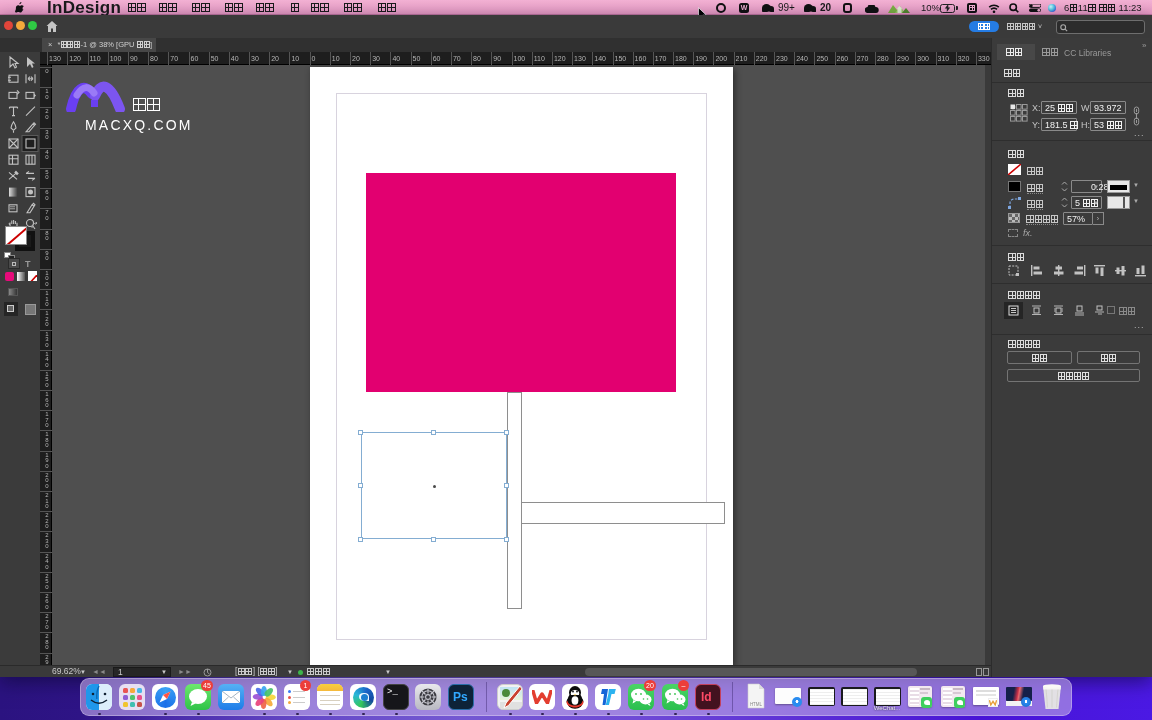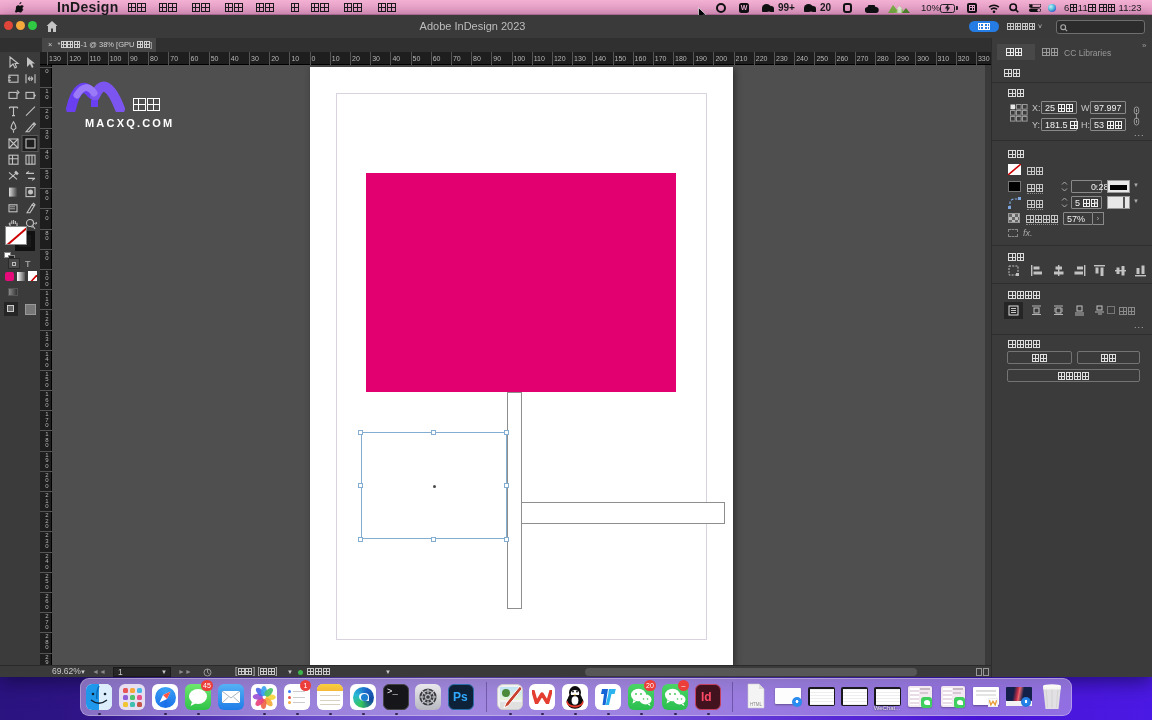"InDesign" b.a { font-size: 14px -> 17px; left: 57px -> 47px }
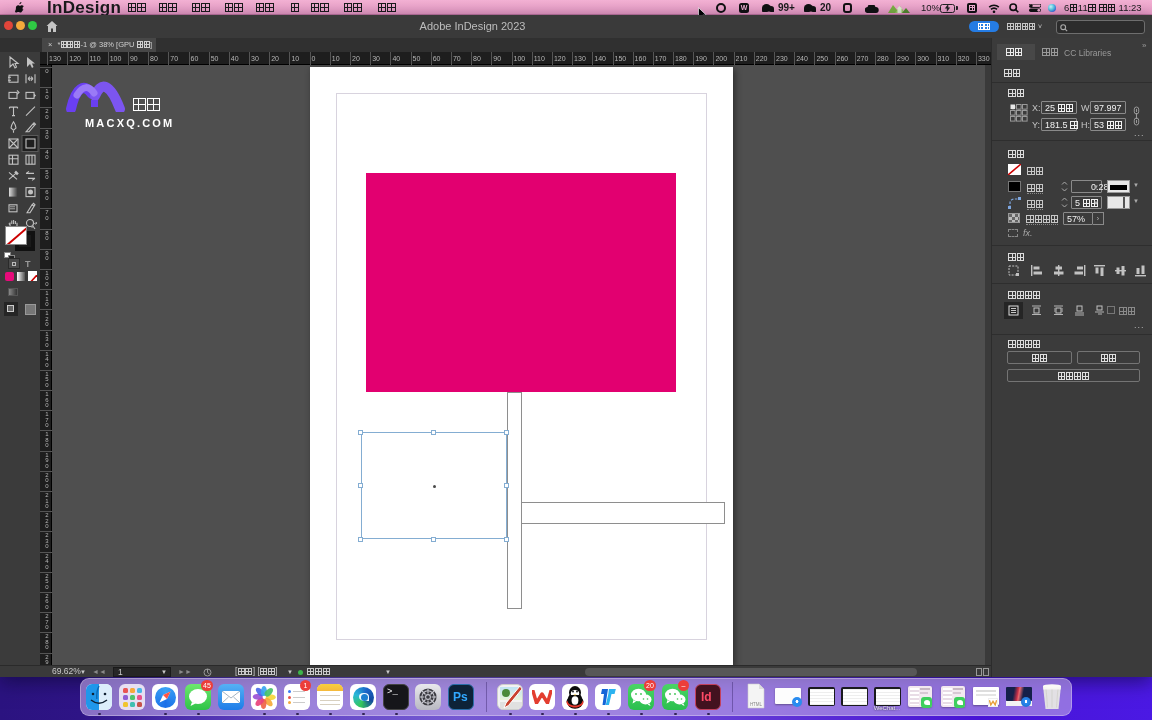"99+" span.a { font-weight: bold -> normal }
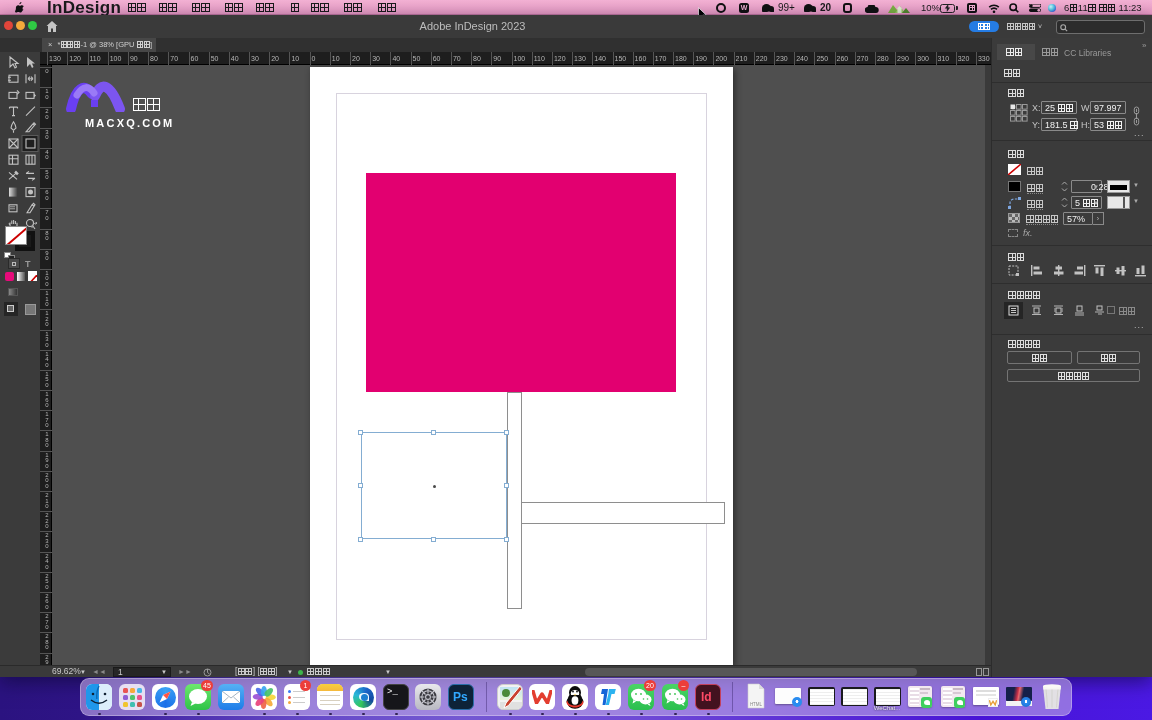"Adobe InDesign 2023" div.a { html: <div>Adobe InDesign 2023</div> -> none }
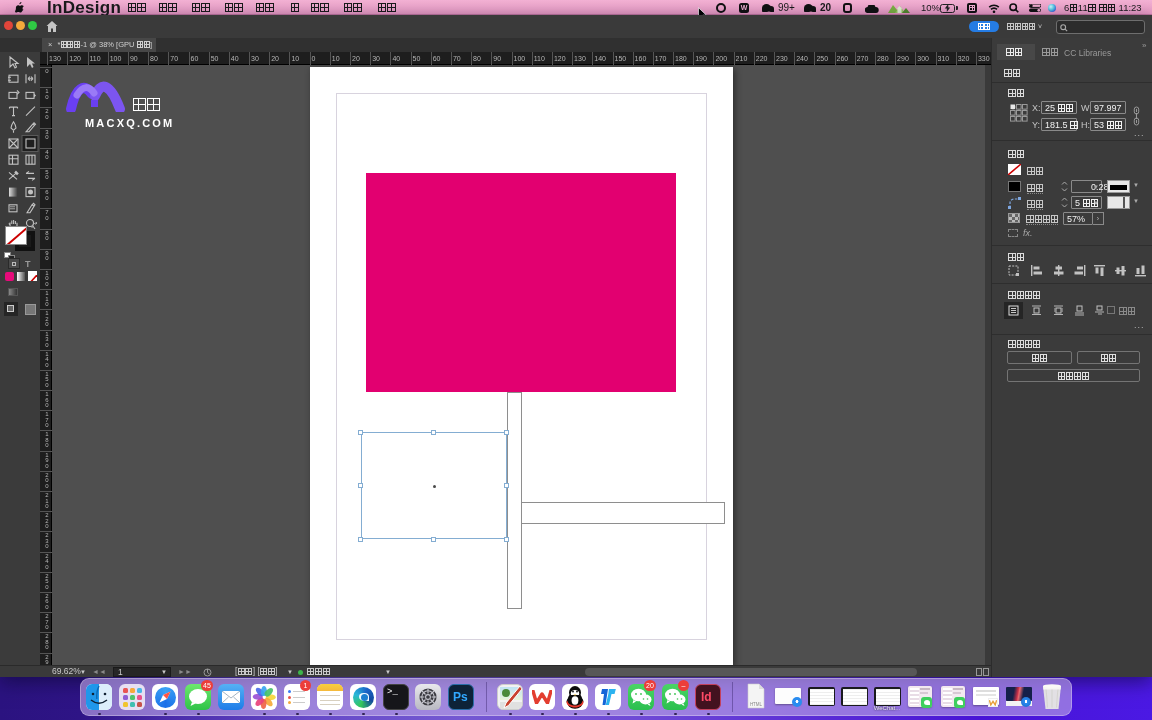"97.997" span { text: 97.997 -> 93.972 }
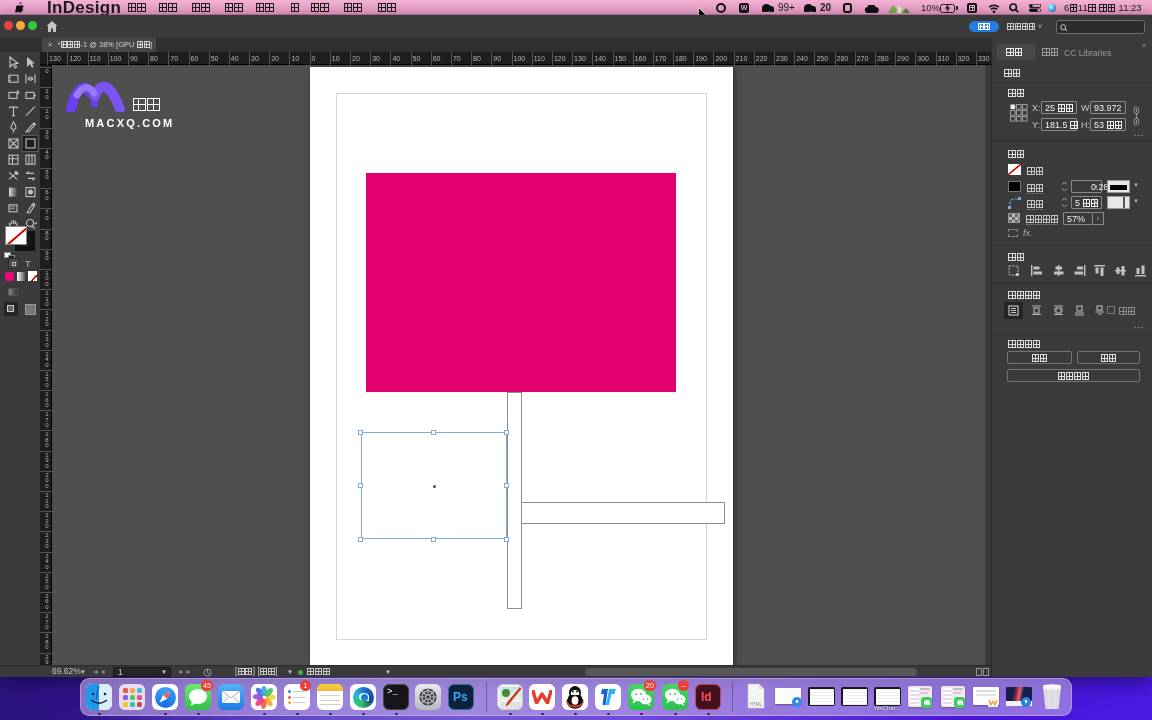"MACXQ.COM" span.a { font-size: 11px -> 14px; font-weight: bold -> normal }
